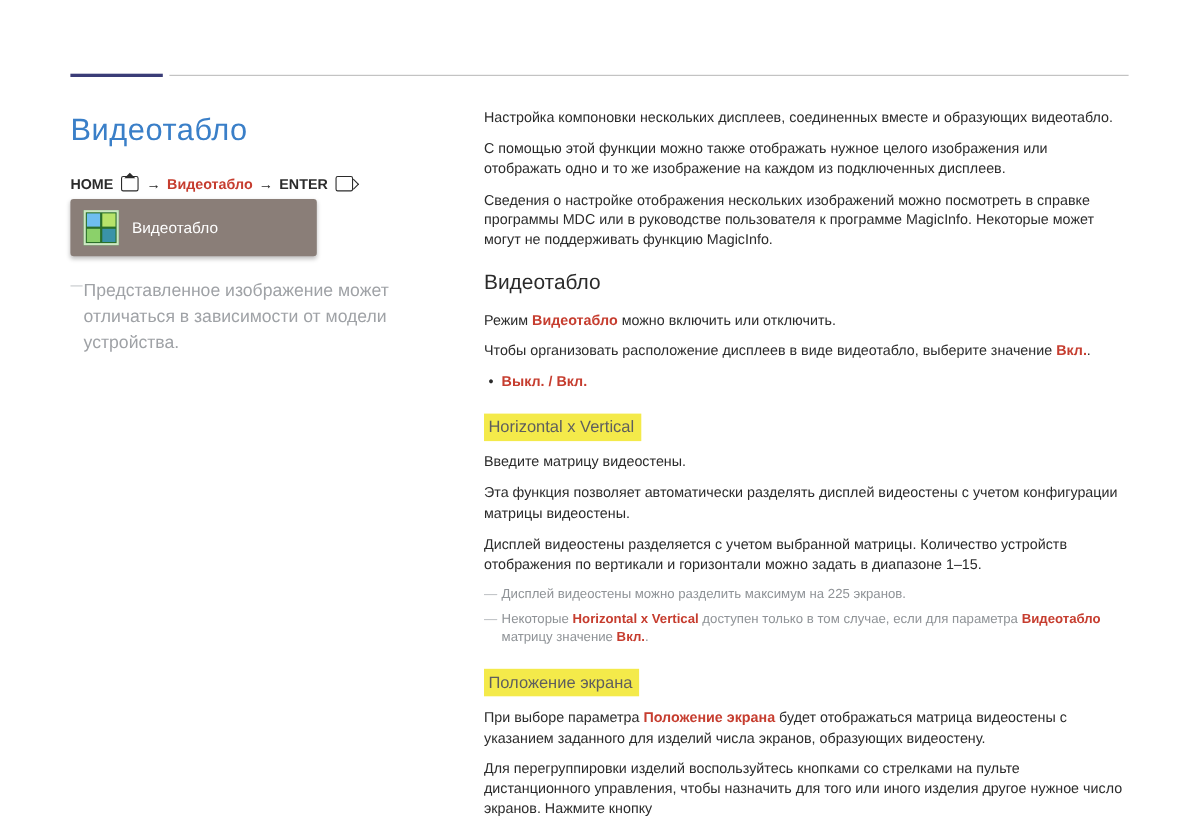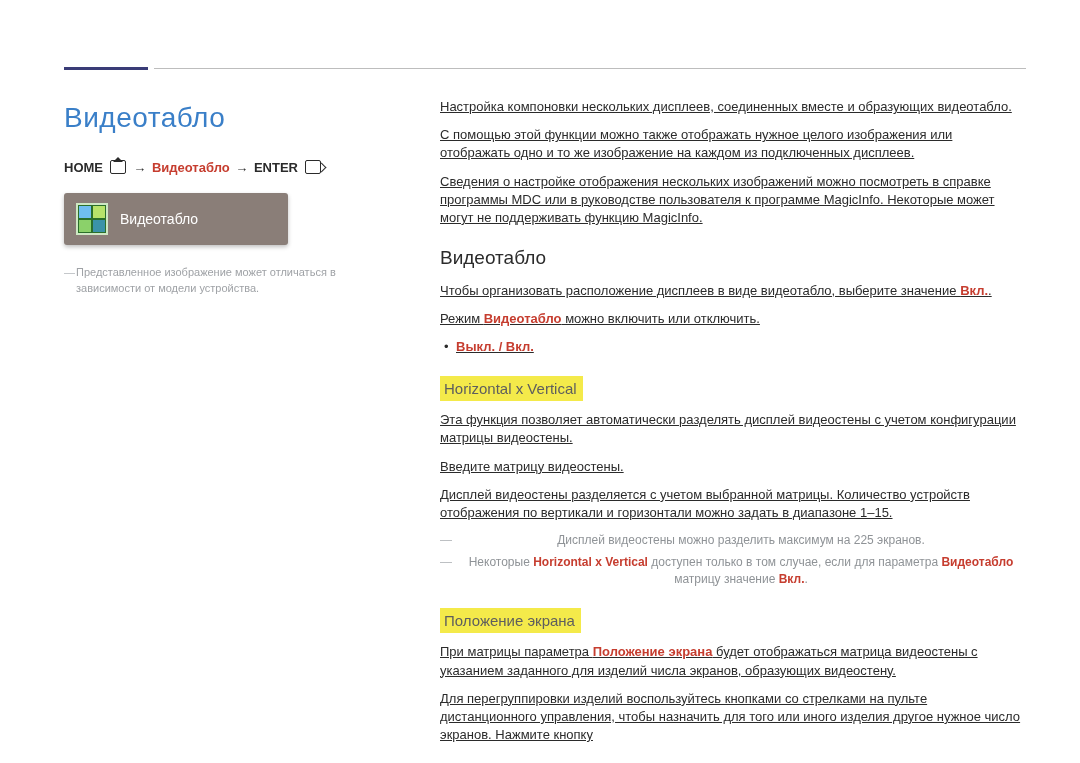"Настройка компоновки нескольких" .right-col p { text-decoration: underline -> none }
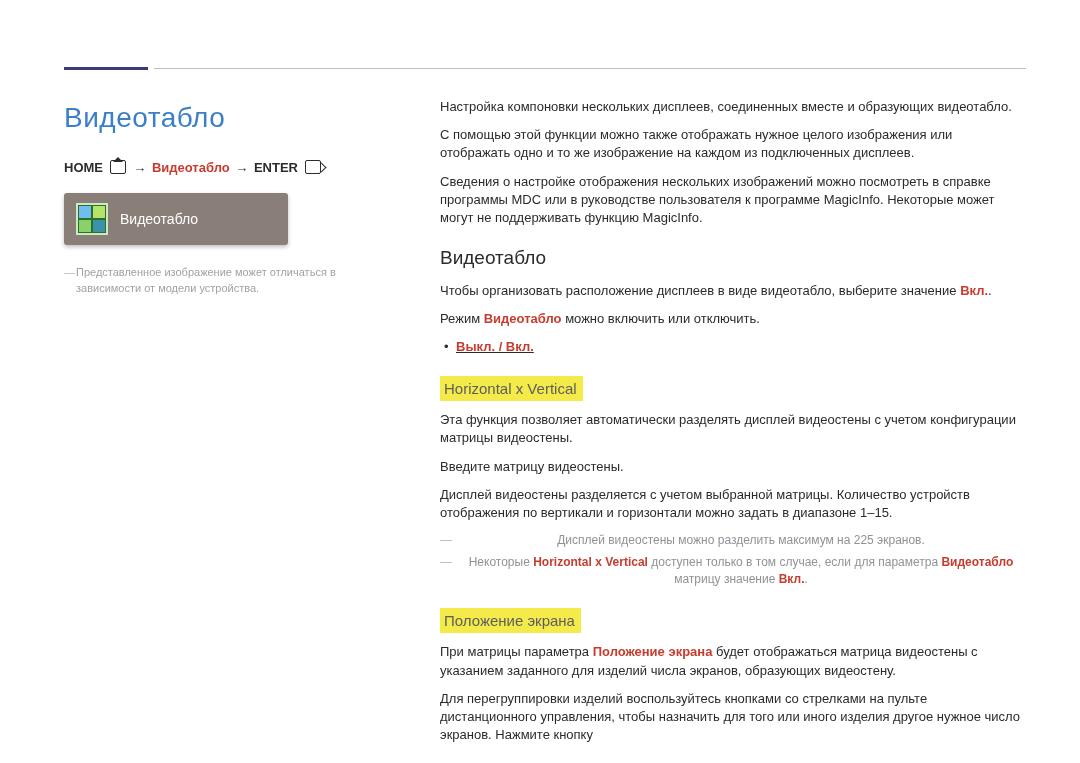"HOME → Видеотабло → ENTER" .breadcrumb { margin-bottom: 16px -> 4px }
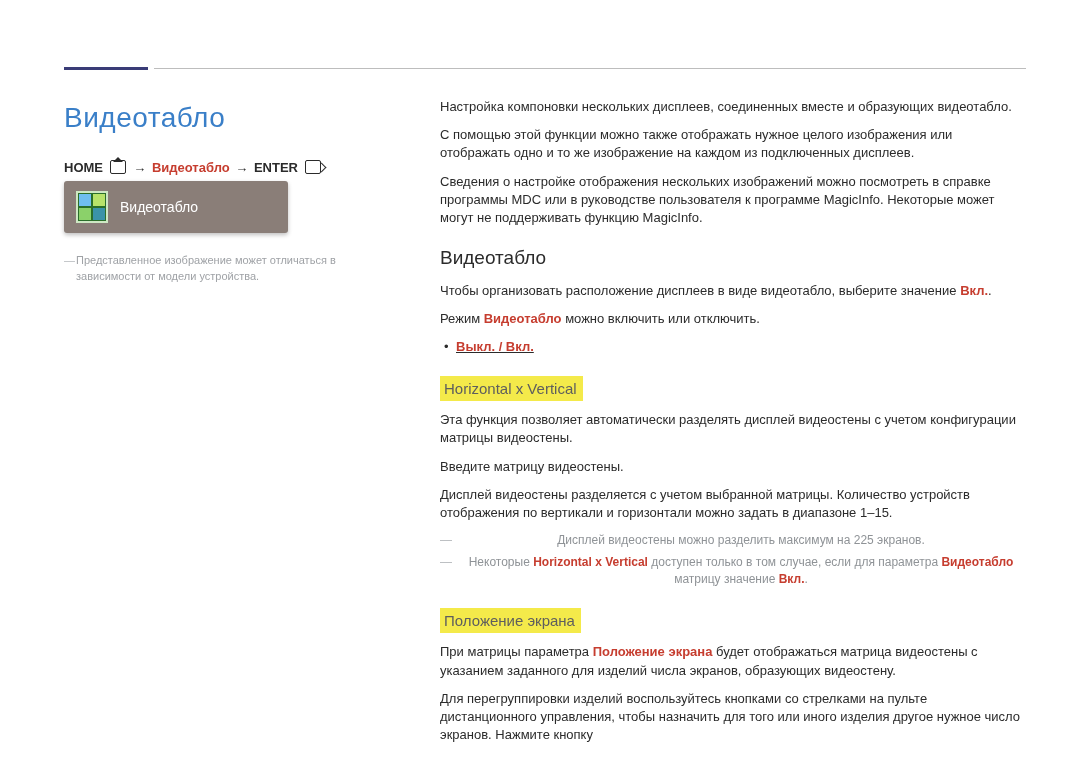"Представленное изображение может" .faint-note { font-size: 11px -> 16px }
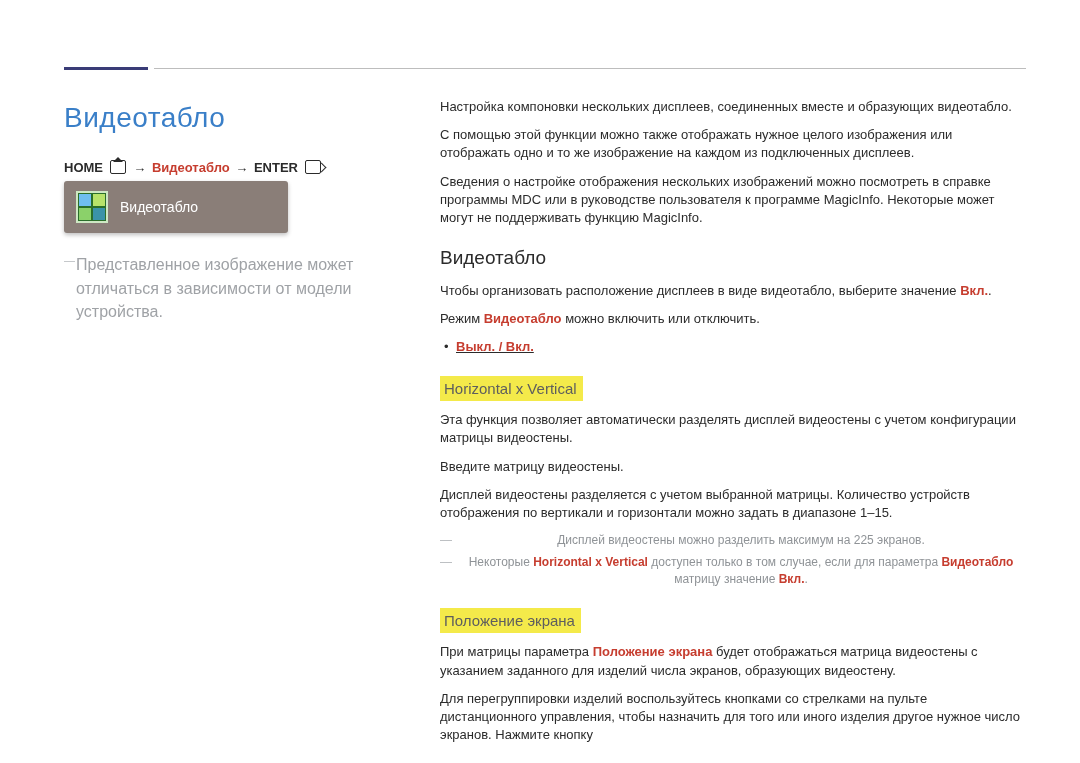"Чтобы организовать расположение дисплеев" p { order: before "Режим Видеотабло можно включить или" -> after "Режим Видеотабло можно включить или" }
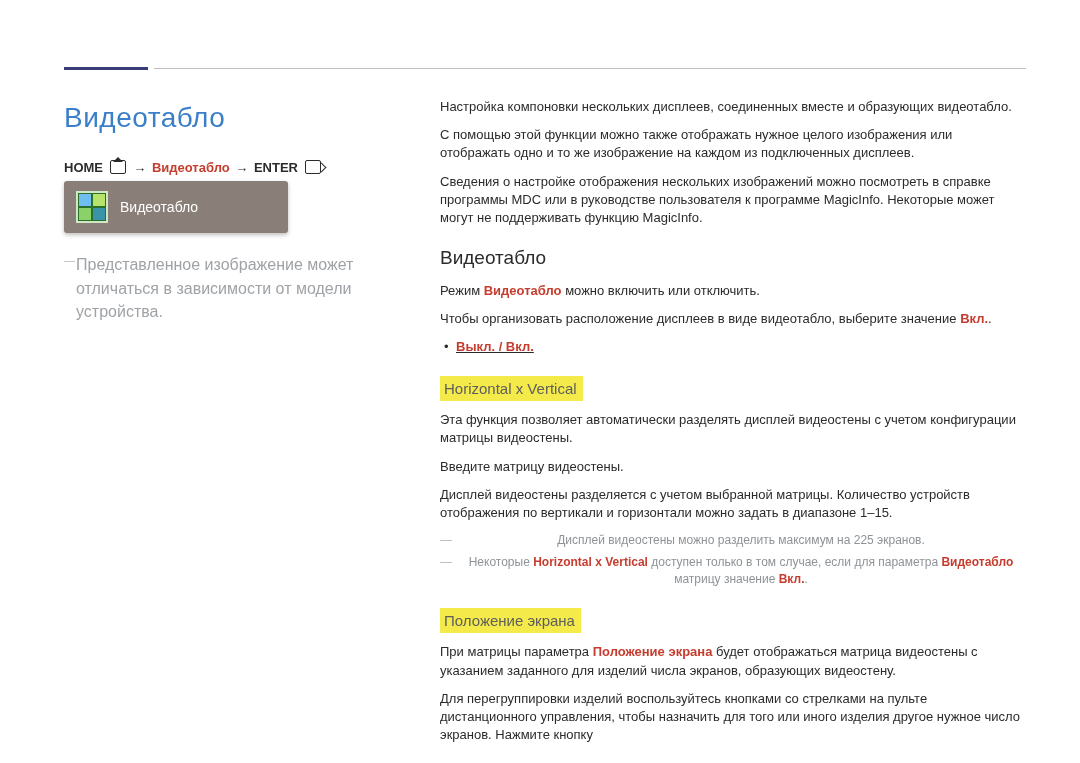"Выкл. / Вкл." ul.bullets { text-decoration: underline -> none }
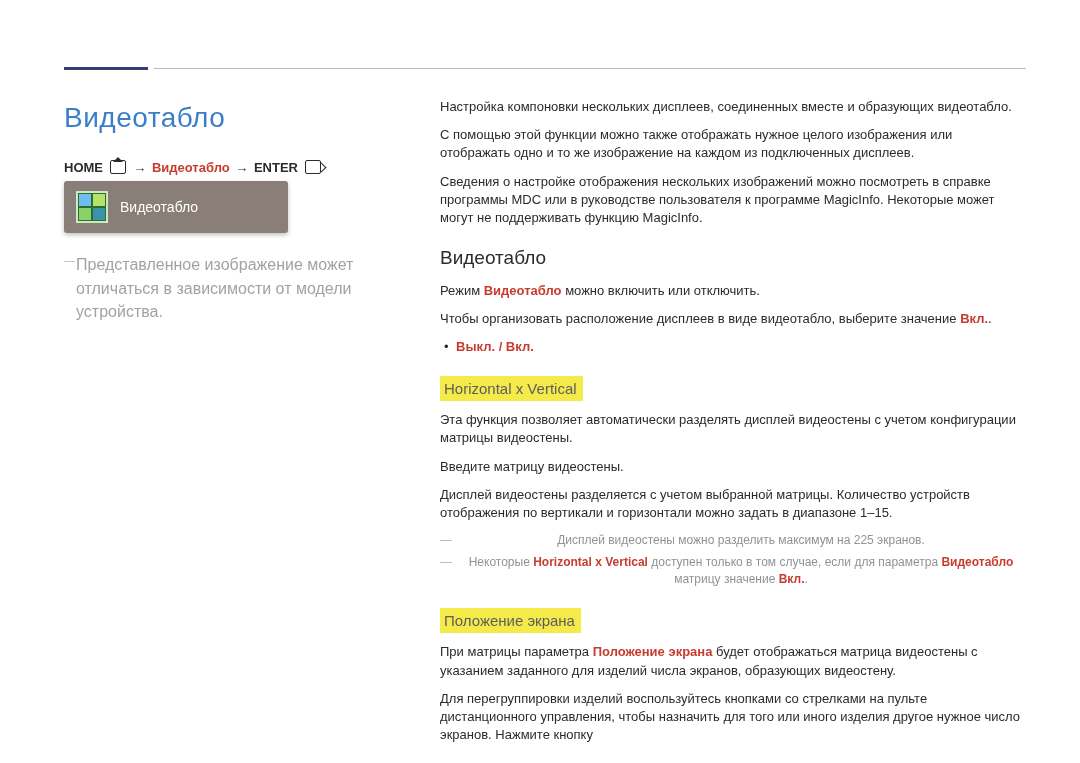"Эта функция позволяет автоматически" p { order: before "Введите матрицу видеостены." -> after "Введите матрицу видеостены." }
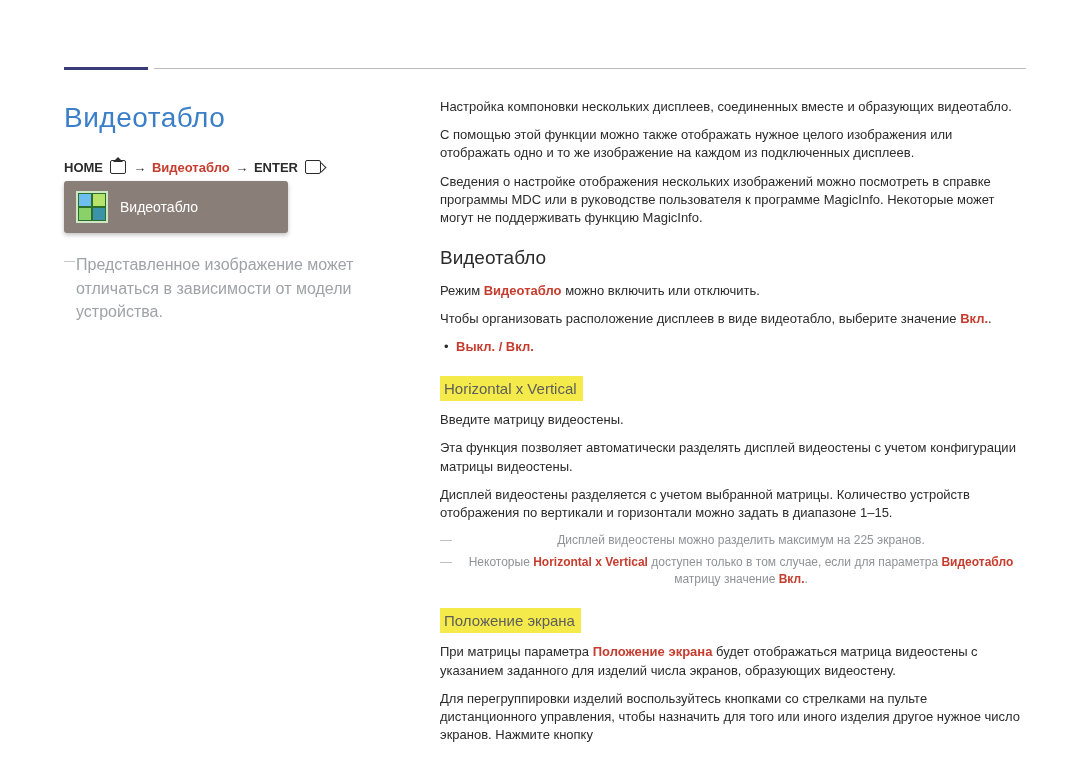"Дисплей видеостены можно разделить" .note-list { text-align: center -> none }
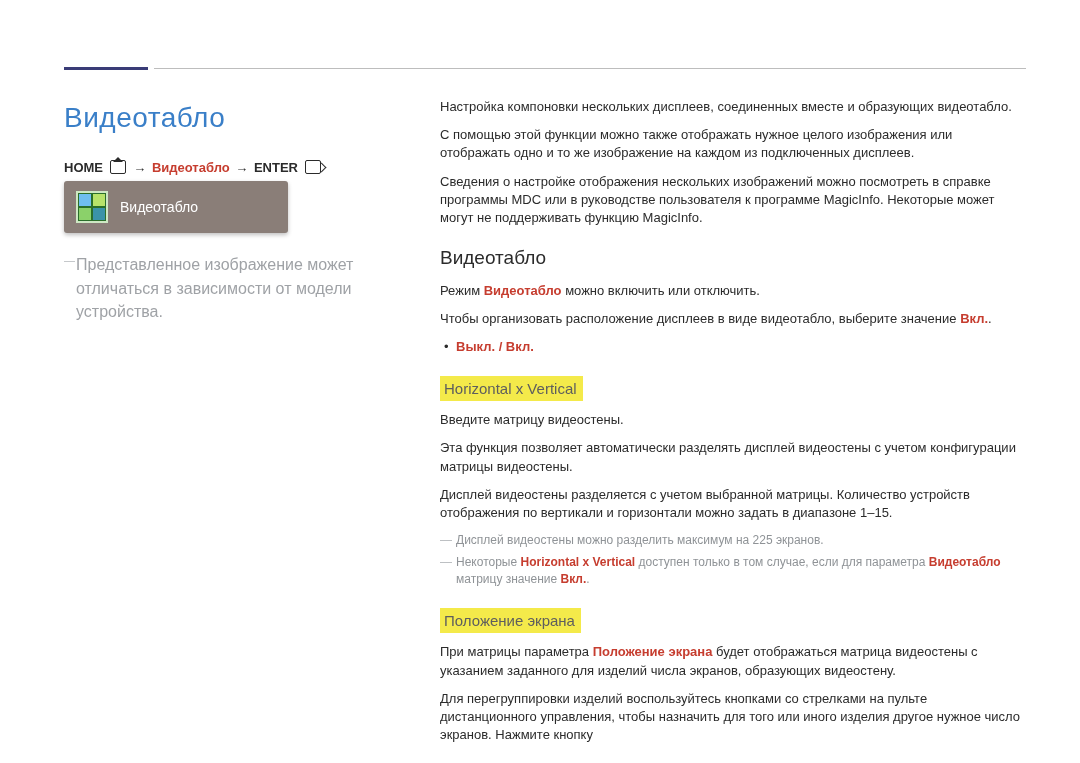"При матрицы параметра" span { text: матрицы -> выборе }
